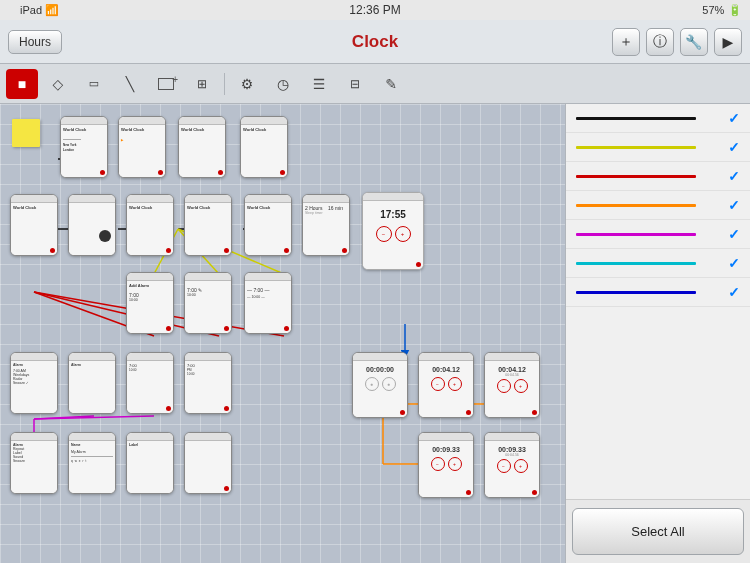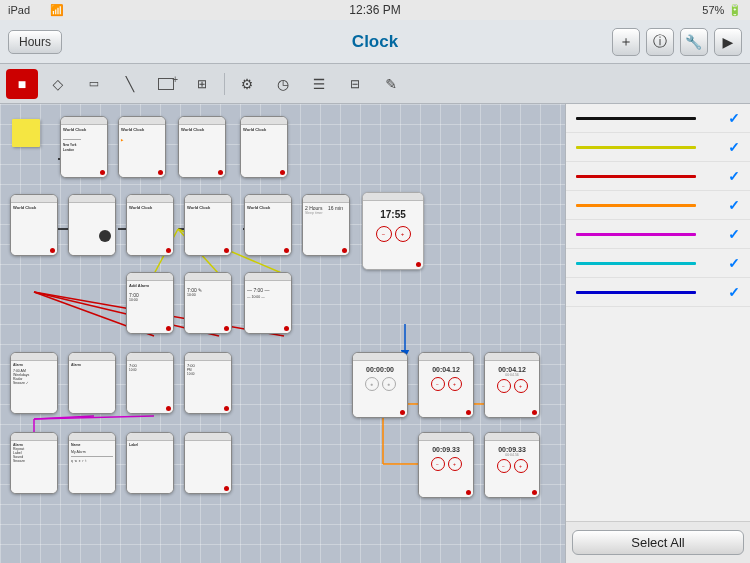"iPad" #status-bar .status-left { gap: 20px -> 3px; margin-left: none -> 12px }
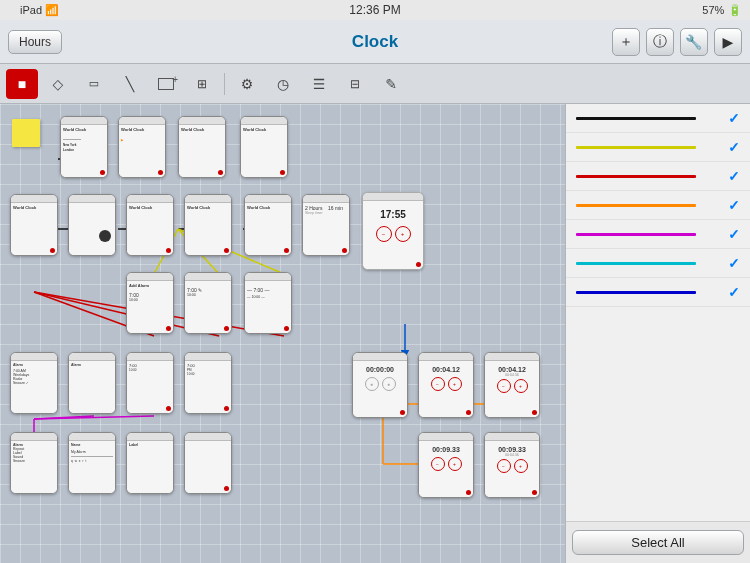"Clock" #toolbar .title { color: #0369a1 -> #b91c1c }
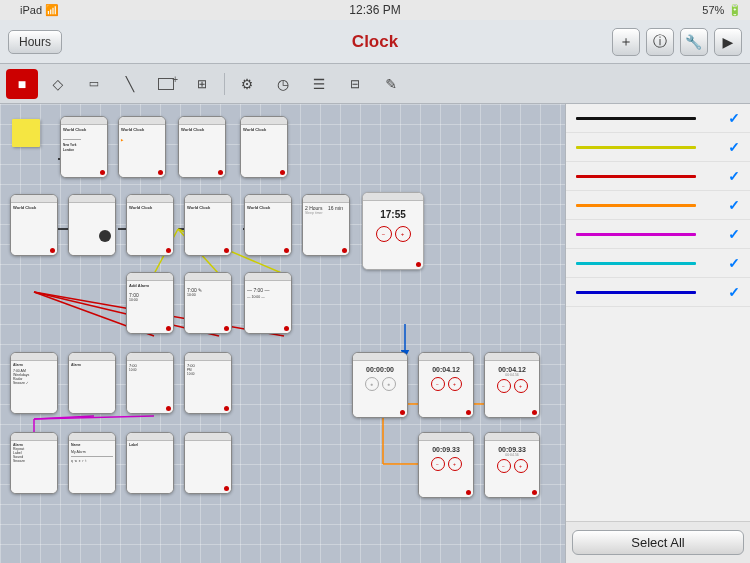"Select All" .panel-btn { padding: 4px 4px -> 15px 4px }
